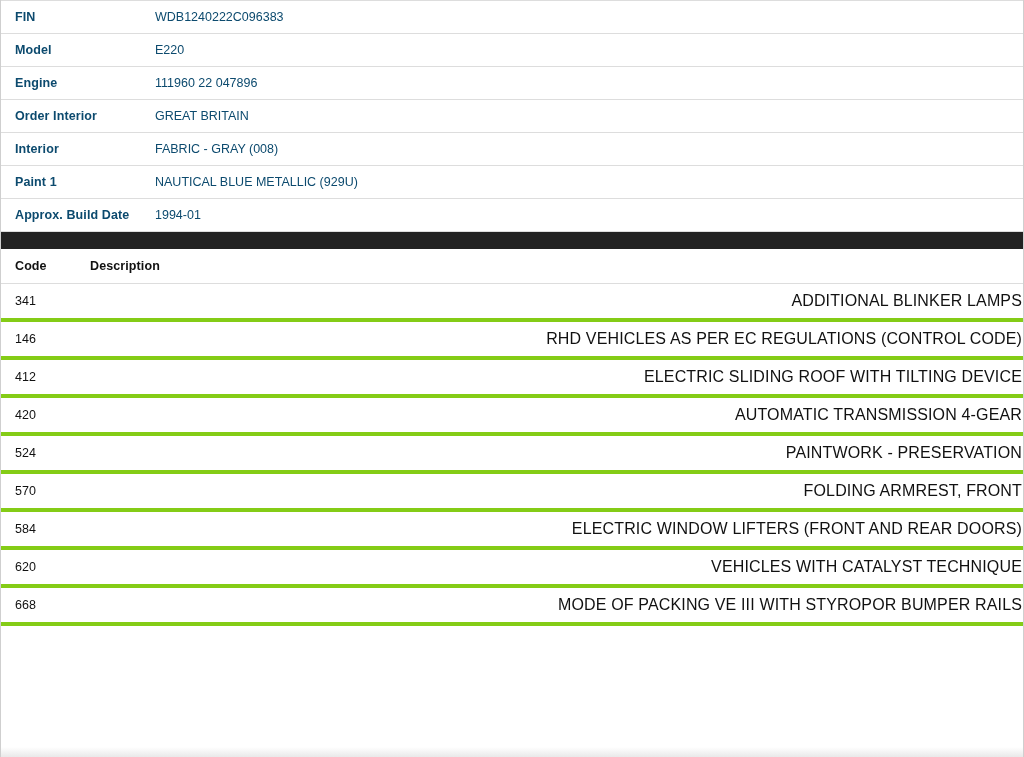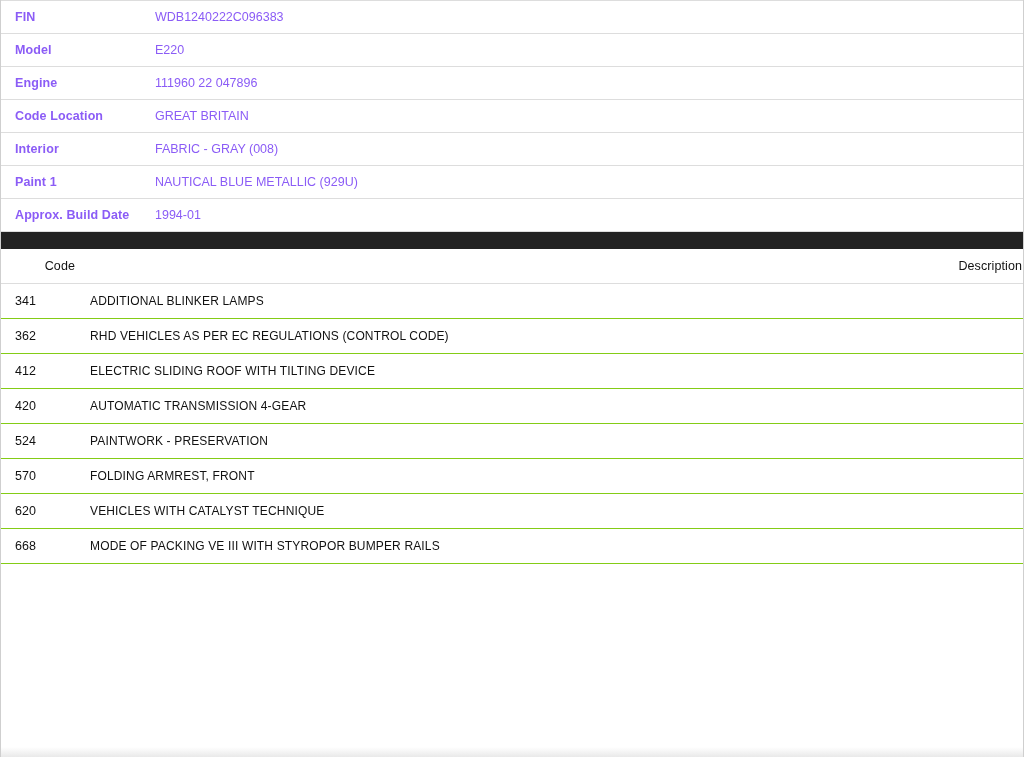"FIN" .spec-table td { color: #8b5cf6 -> #0c4a6e }
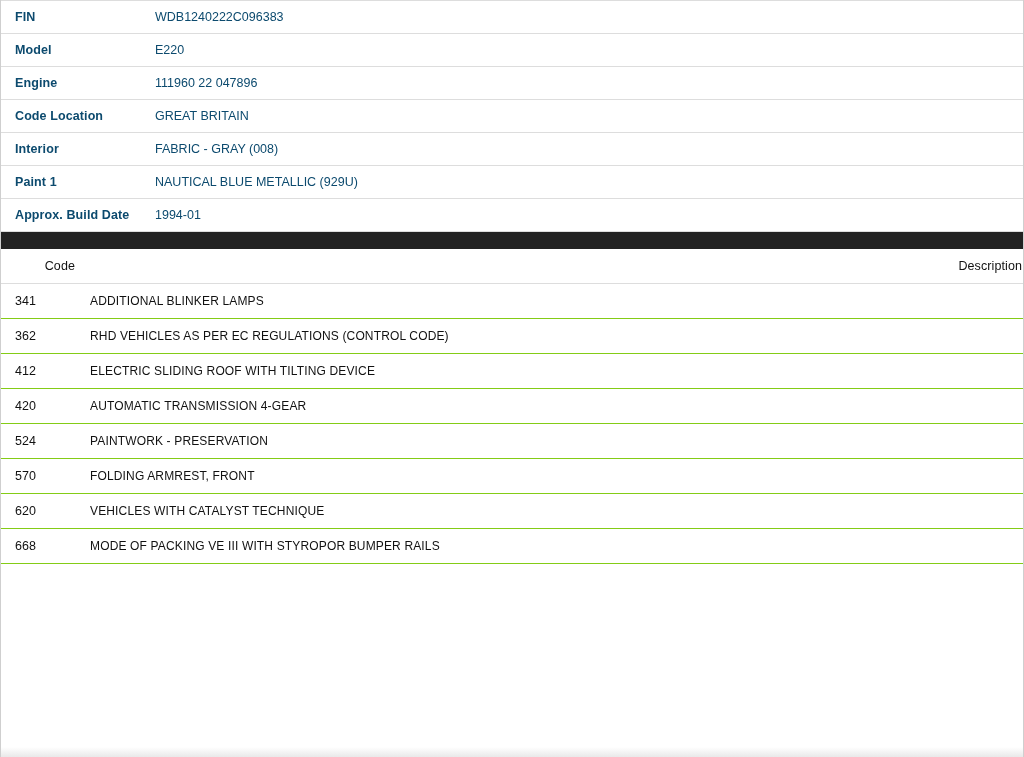"Code Location" td.label { text: Code Location -> Order Interior }
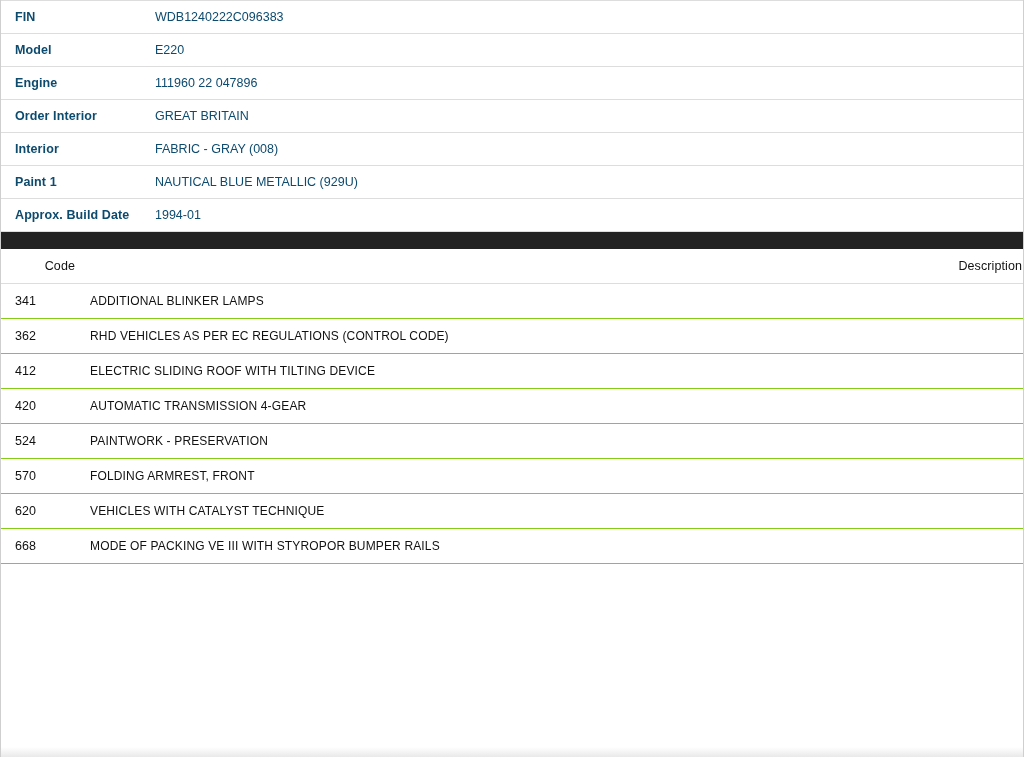"Code" .codes-table th { font-weight: 400 -> 700; text-align: right -> none }
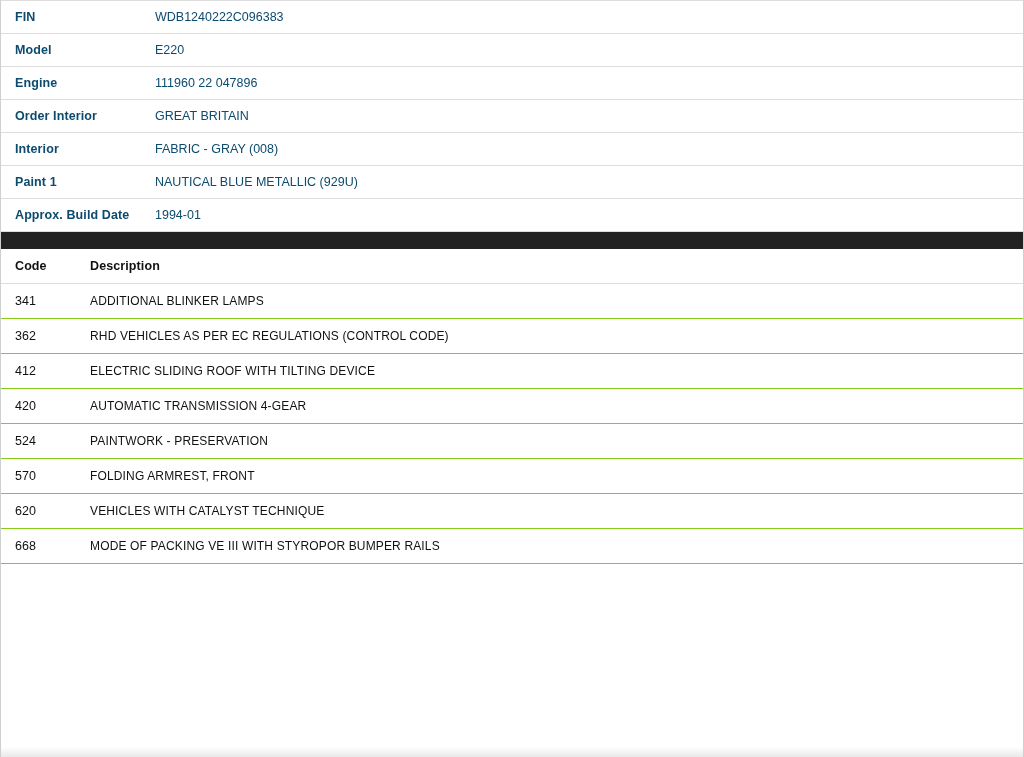"341" .codes-table th, .codes-table td { border-bottom: 1px solid #84cc16 -> 4px solid #84cc16 }
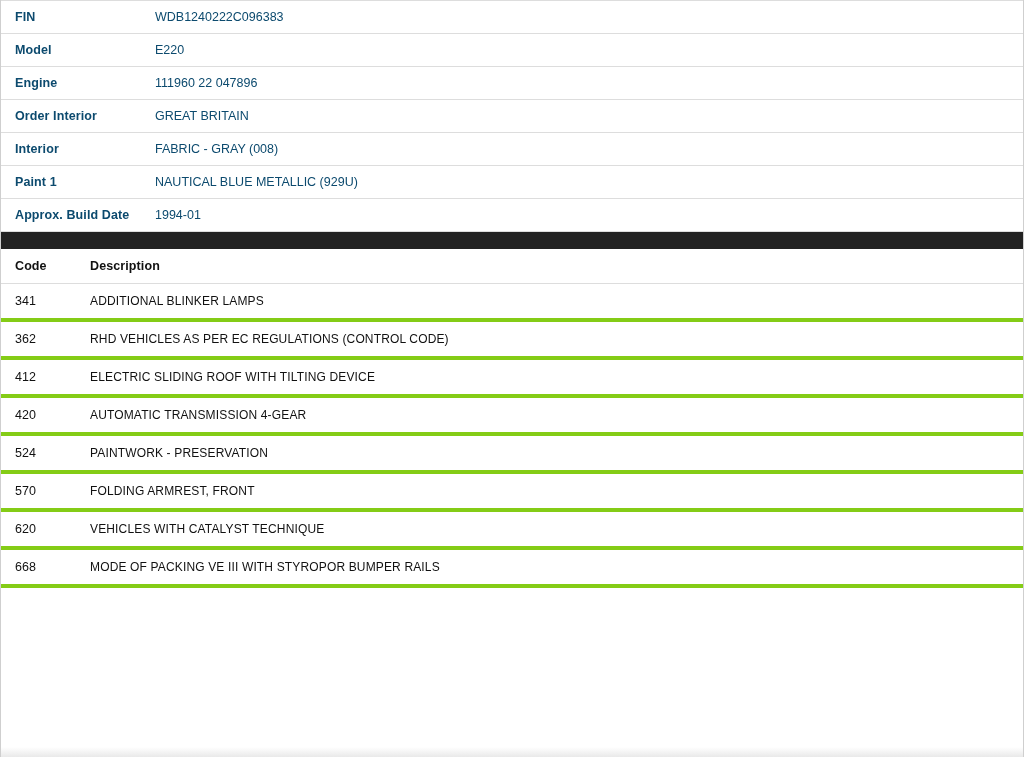"ADDITIONAL BLINKER LAMPS" .codes-table td.col-desc { font-size: 12px -> 16px; text-align: none -> right }
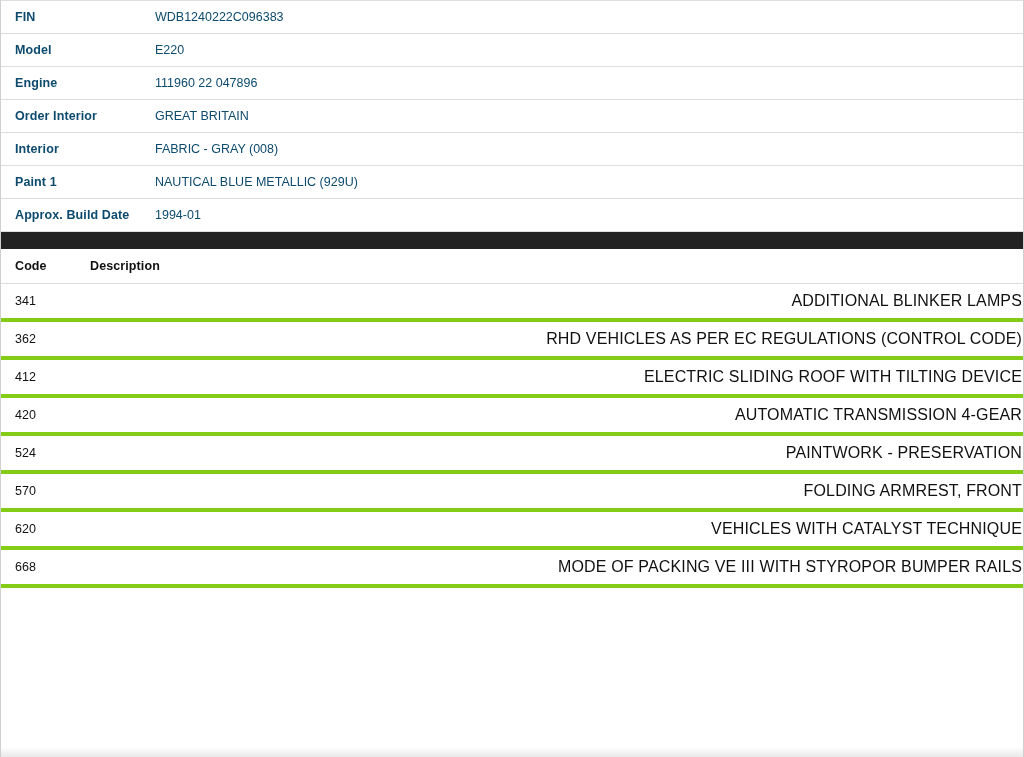"362" td.col-code { text: 362 -> 146 }
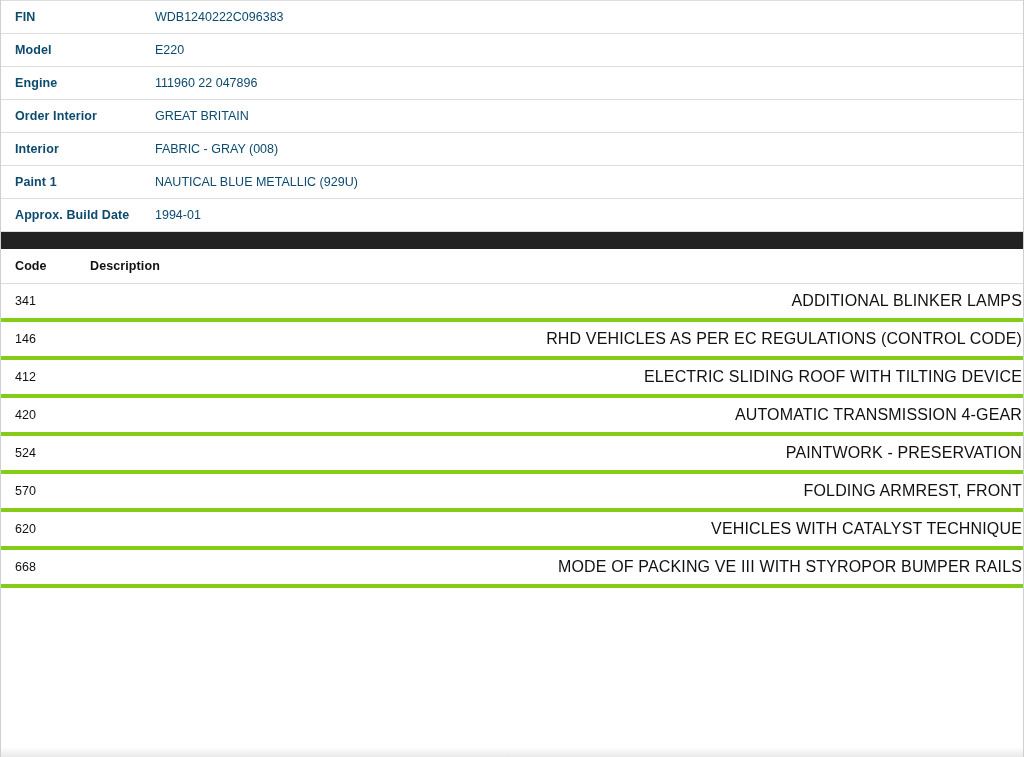"584" tr { html: none -> <tr> <td>584</td> <td>ELECTRIC WINDOW LIFTERS (FRONT AND REAR DOORS)</td> </tr> }
